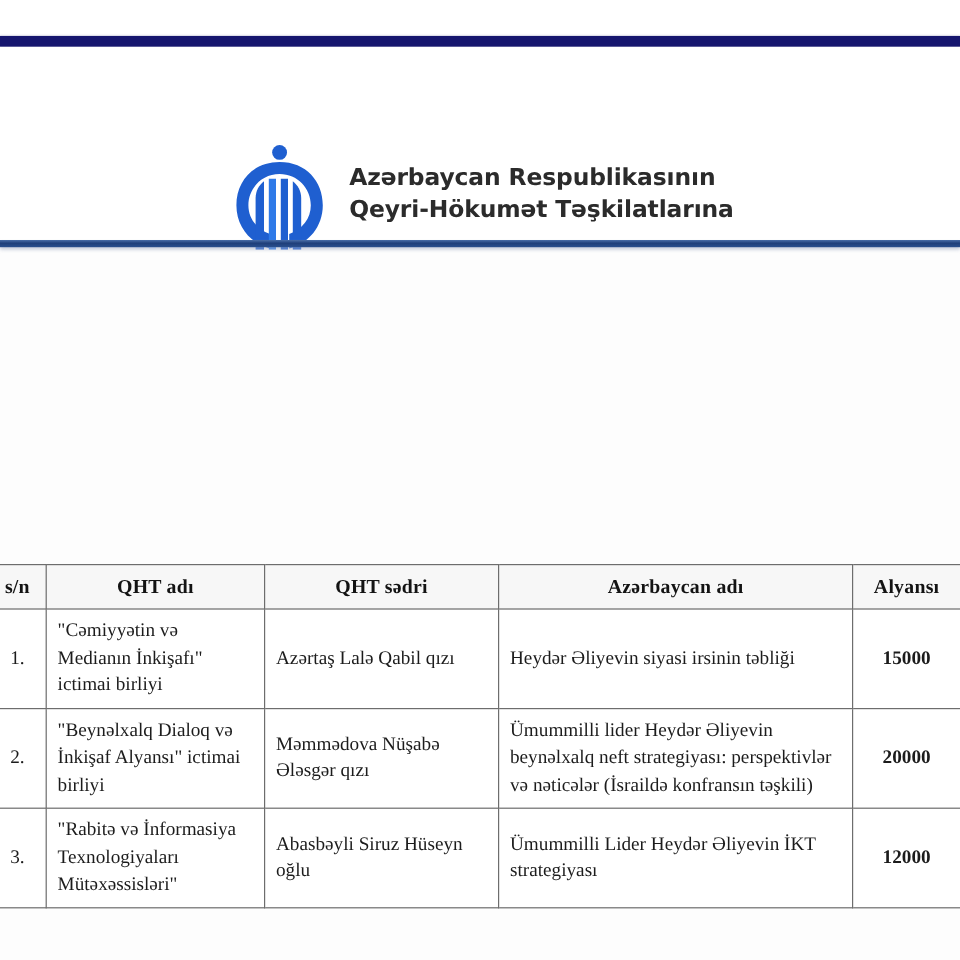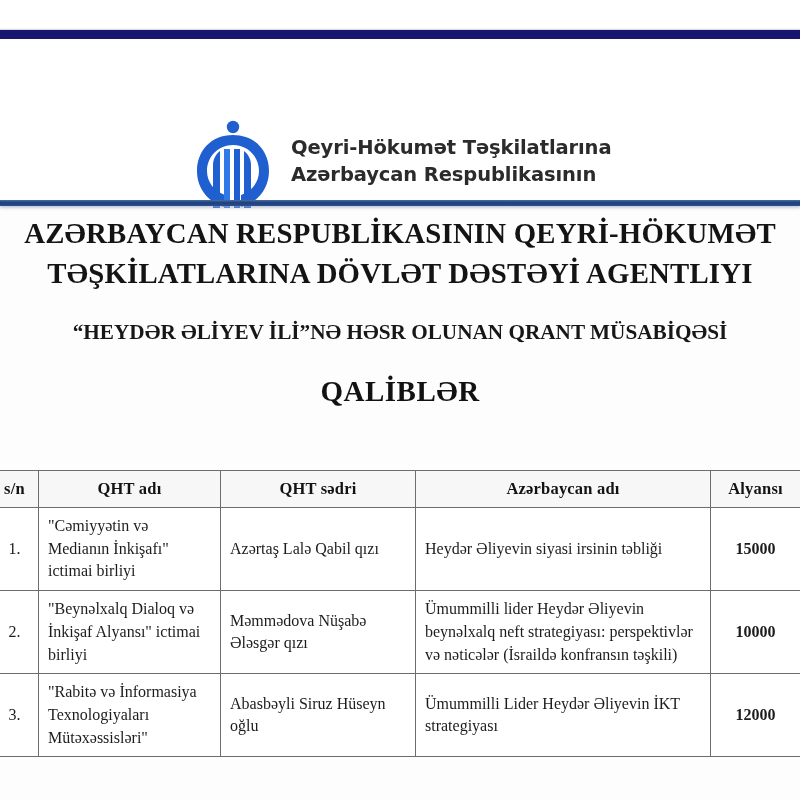"Qeyri-Hökumət Təşkilatlarına" div { order: before "Azərbaycan Respublikasının" -> after "Azərbaycan Respublikasının" }
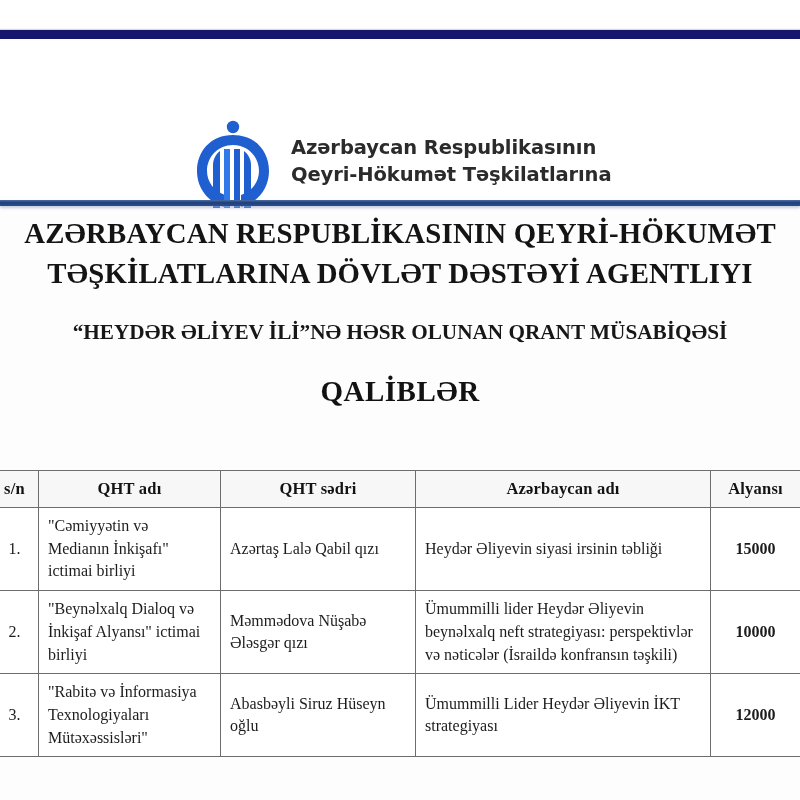"AZƏRBAYCAN RESPUBLİKASININ QEYRİ-HÖKUMƏT" div.titles { html: <div> <div> <span>AZƏRBAYCAN RESPUBLİKASININ QEYRİ-HÖKUMƏT</span> <span>TƏŞKİLATLARINA DÖVLƏT DƏSTƏYİ AGENTLIYI</span> </div> <div>“HEYDƏR ƏLİYEV İLİ”NƏ HƏSR OLUNAN QRANT MÜSABİQƏSİ</div> <div>QALİBLƏR</div> </div> -> none }
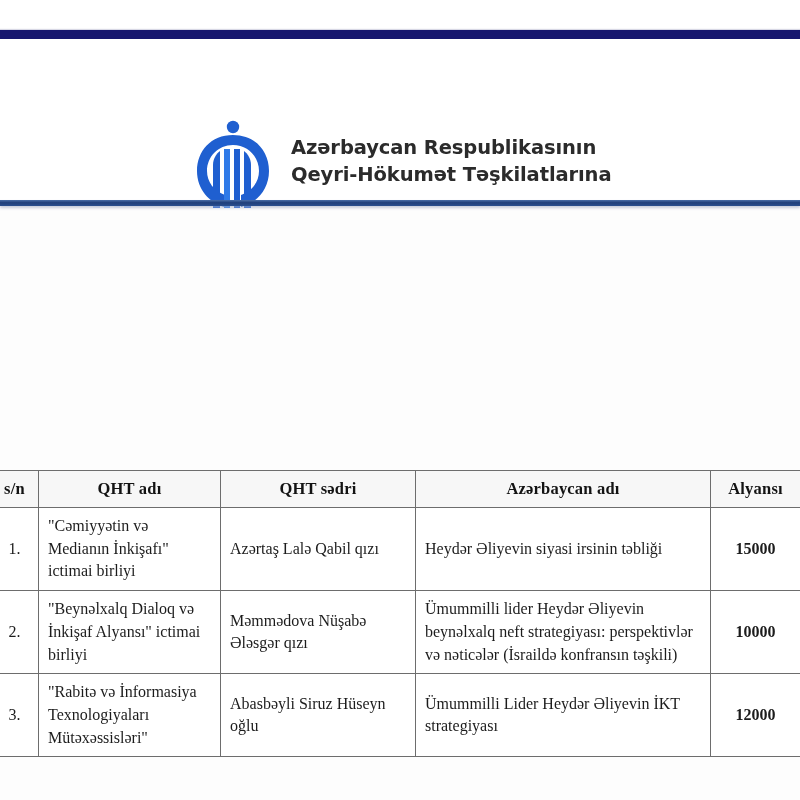"10000" td.cell-amt { text: 10000 -> 20000 }
